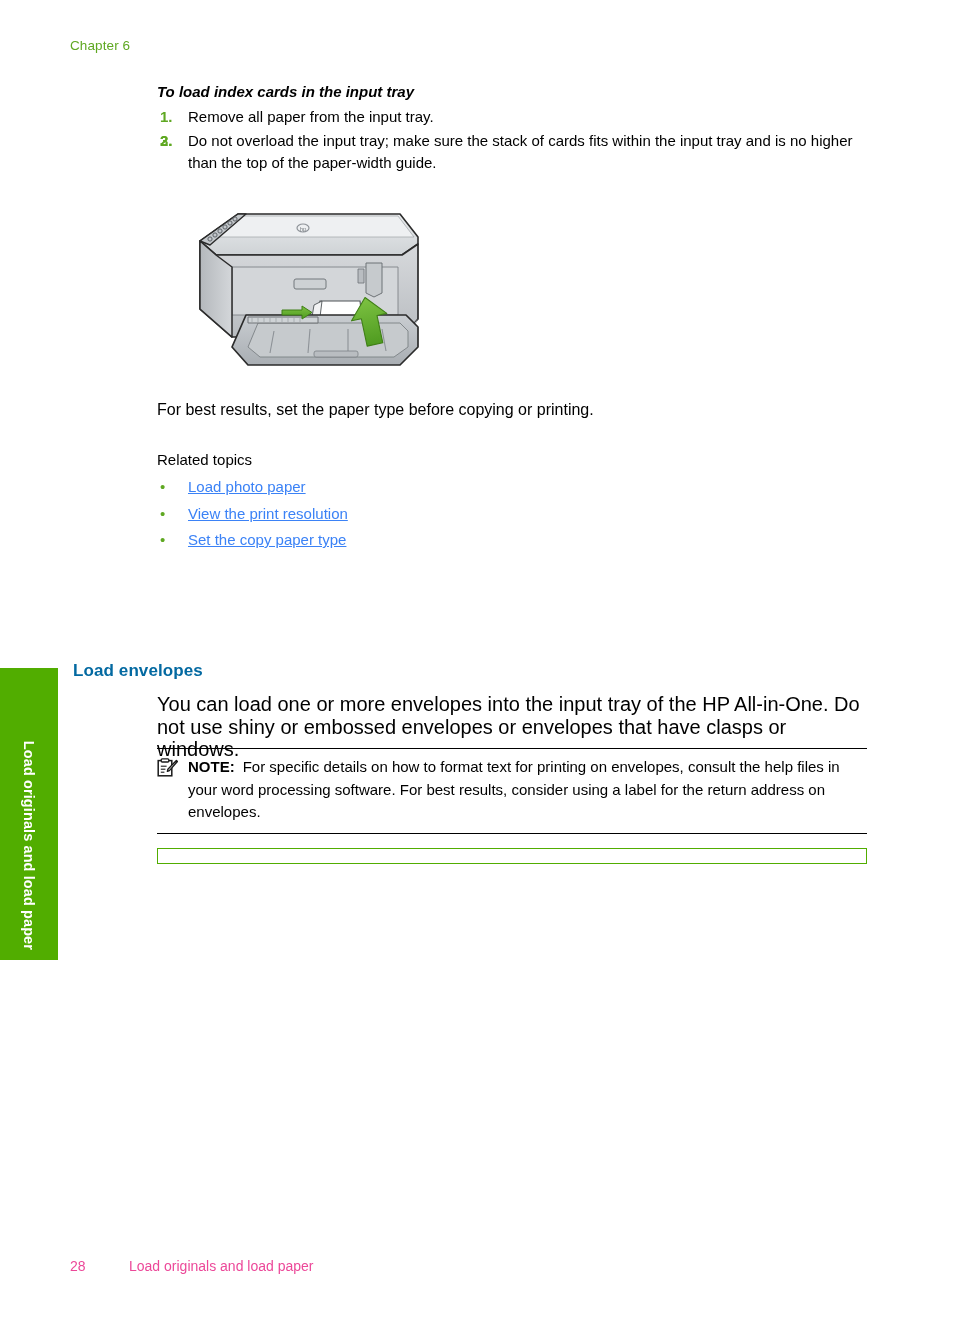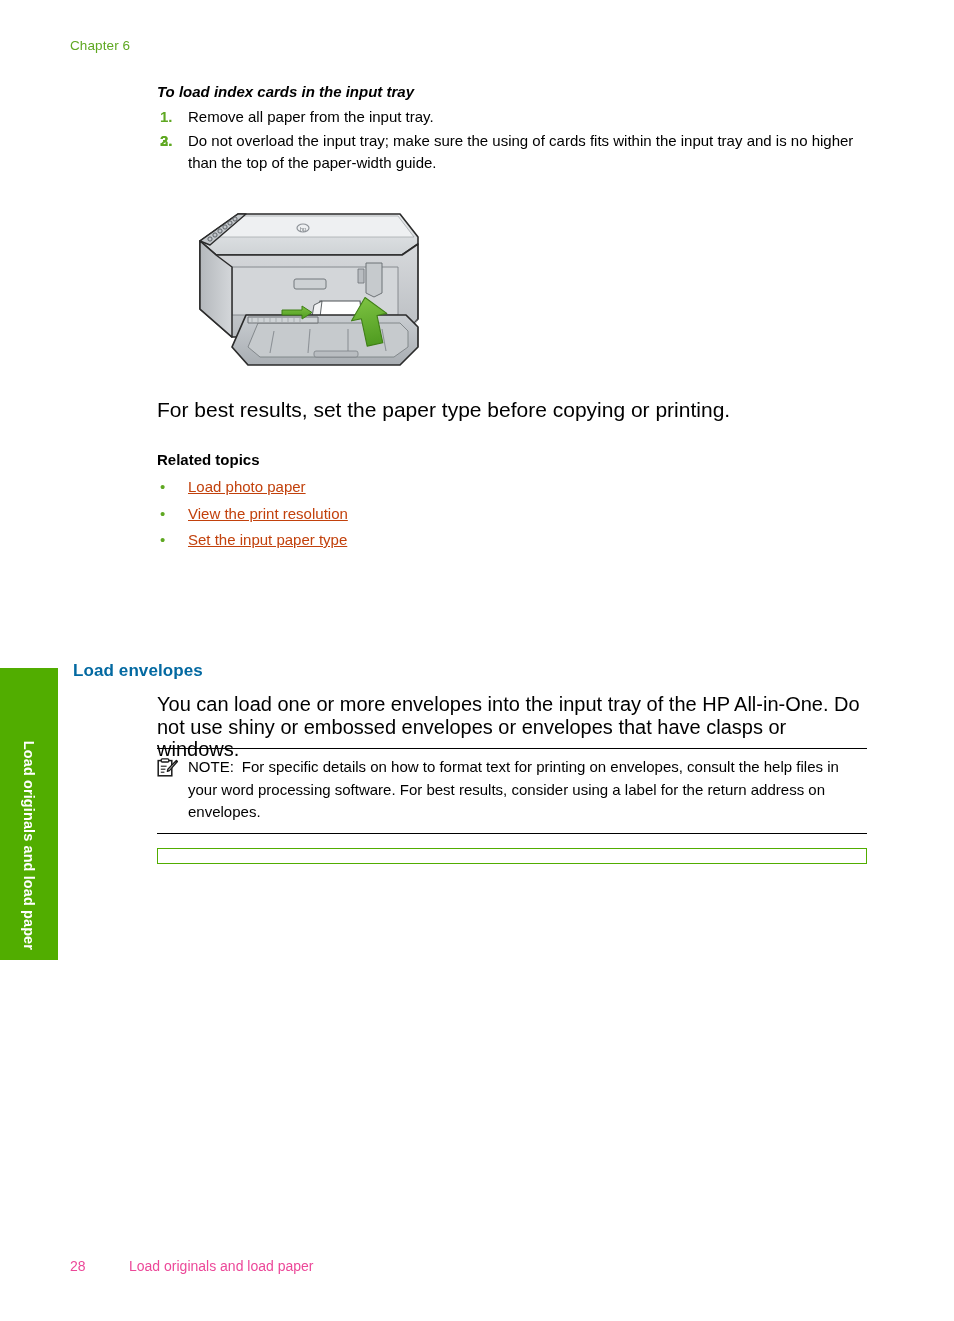"Do not overload the input" span.sub-para { text: using -> stack }
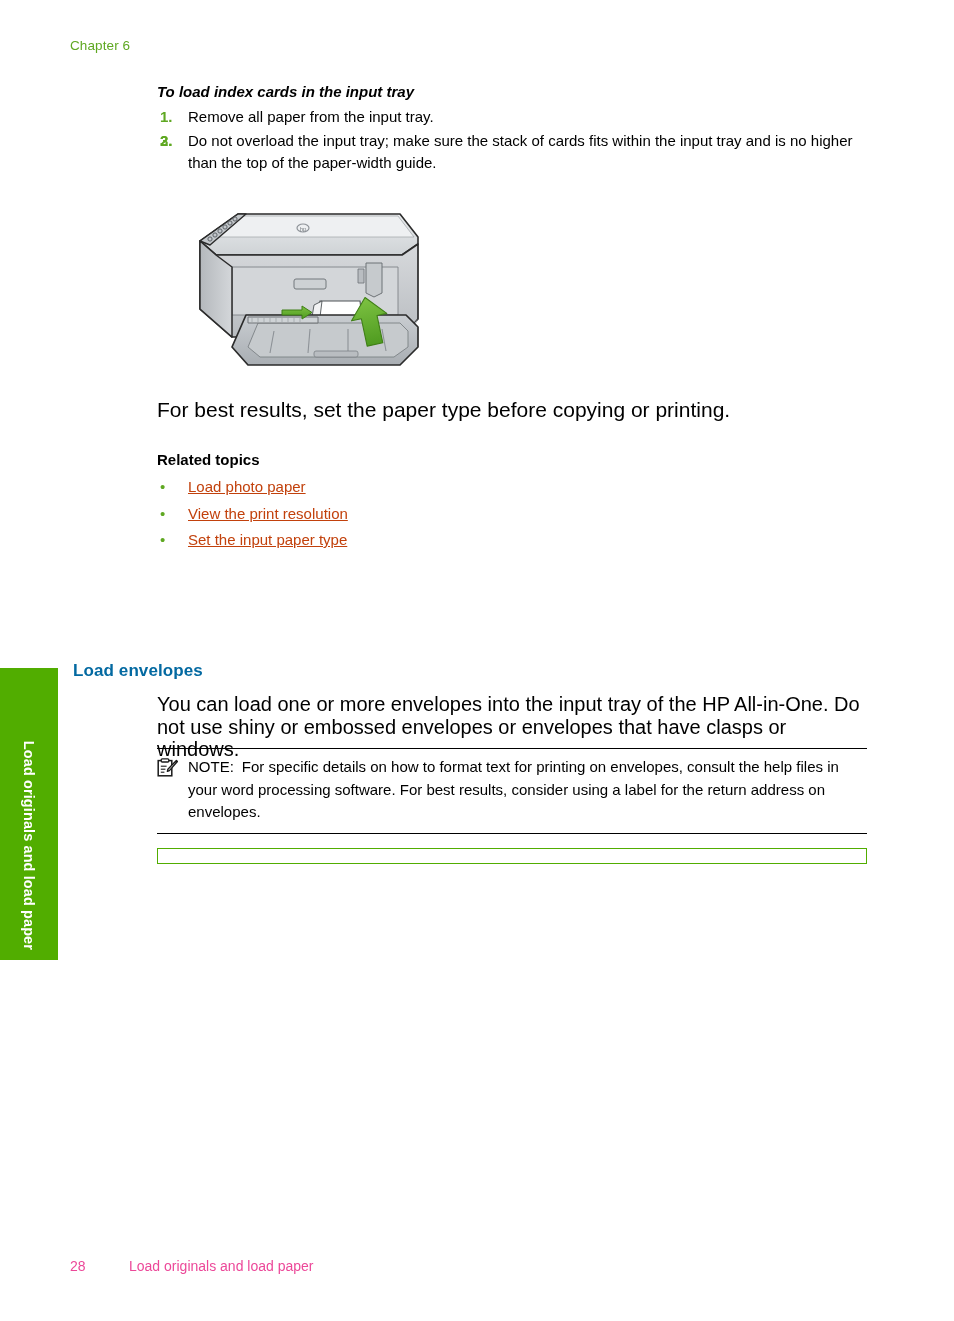"For best results, set the" .after-figure { font-size: 21px -> 16px }
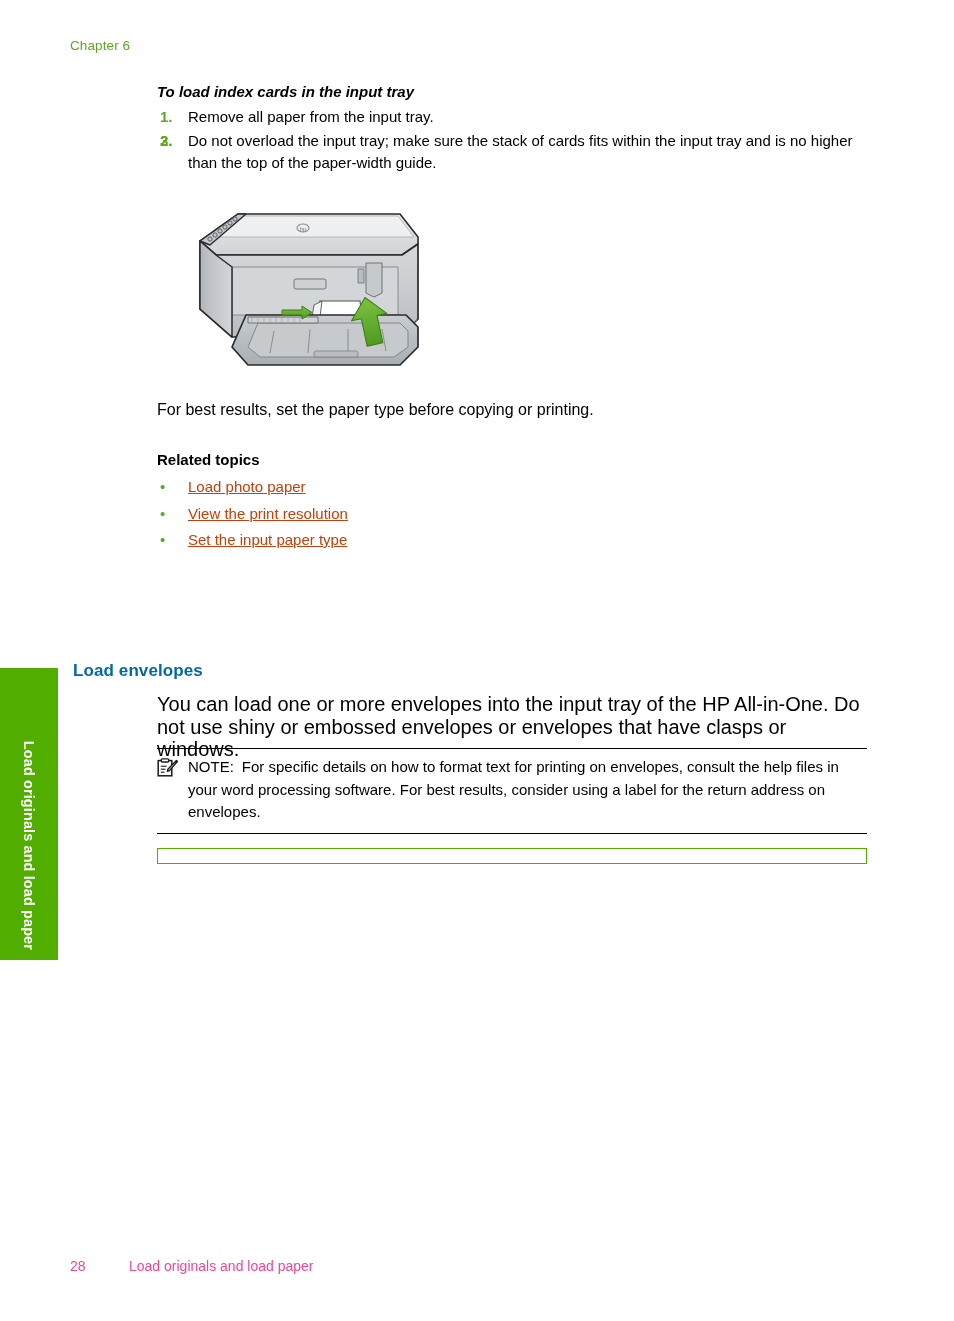"Related topics" .related-title { font-weight: bold -> normal }
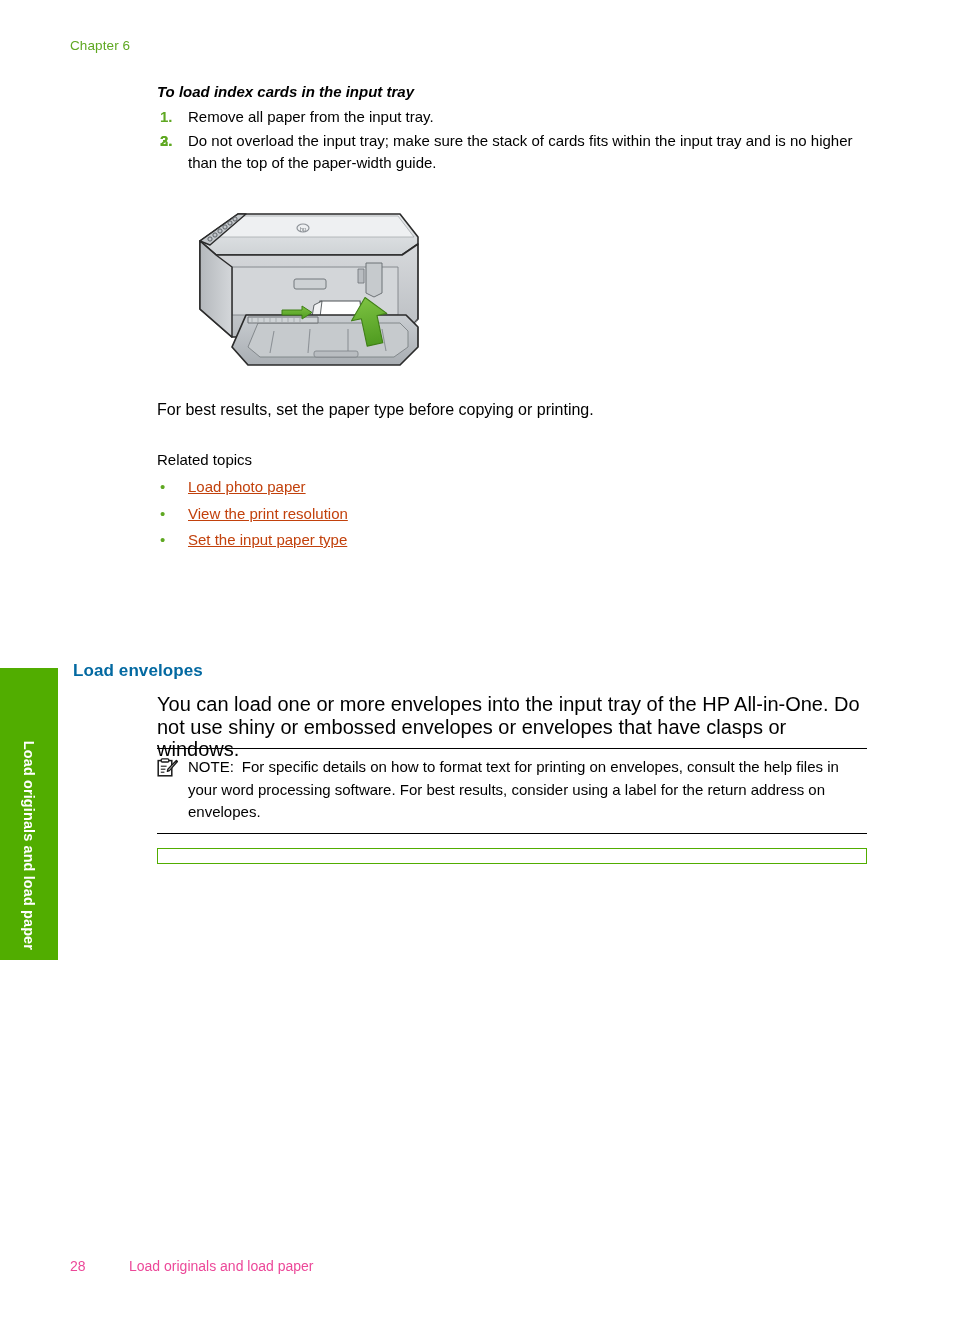"Load photo paper" ul.related li a { color: #c2410c -> #3b82f6 }
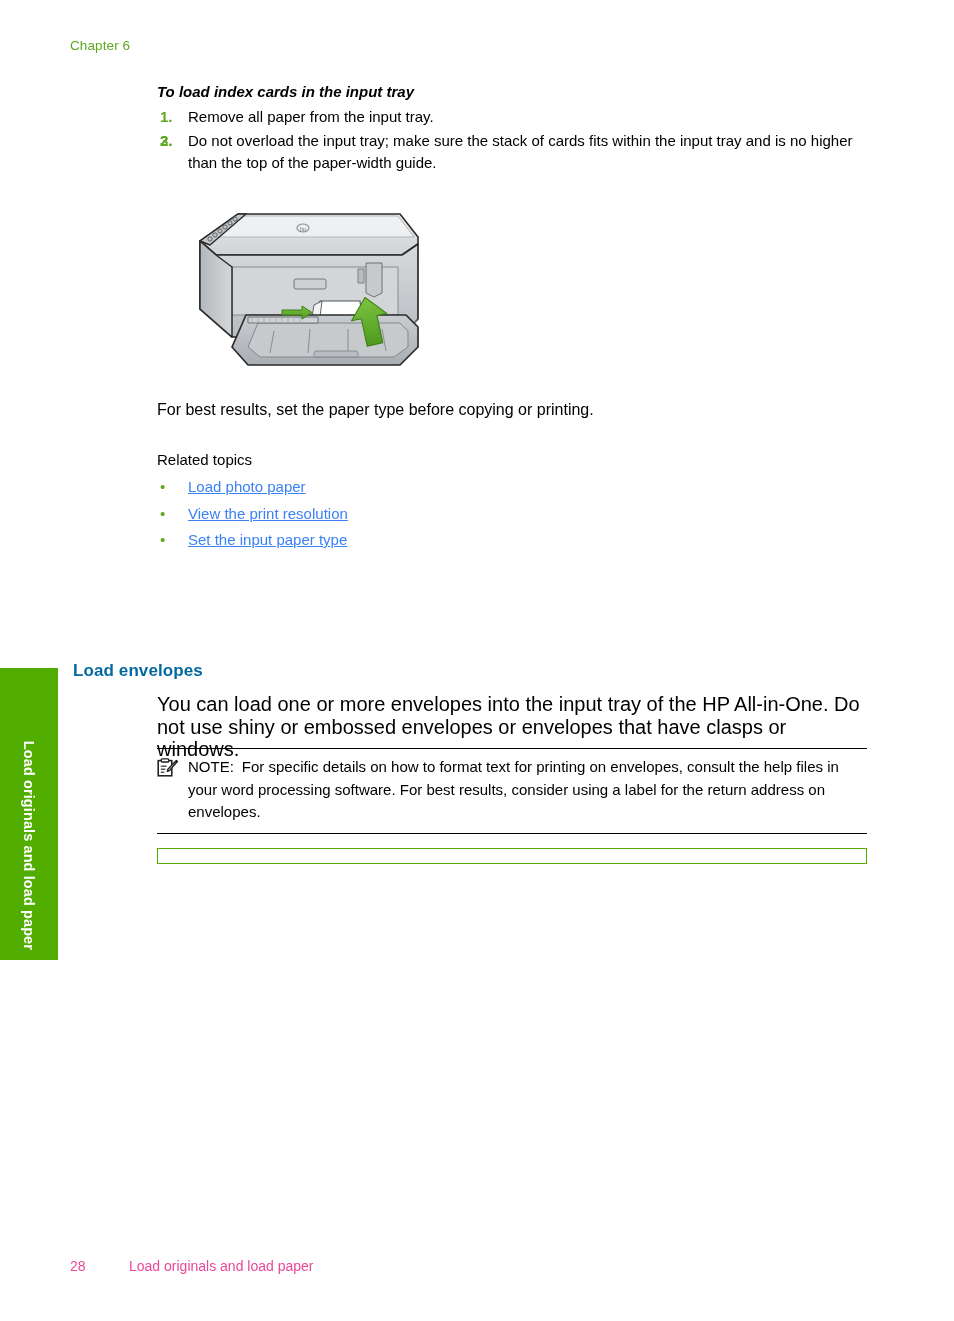"Set the input paper type" a { text: input -> copy }
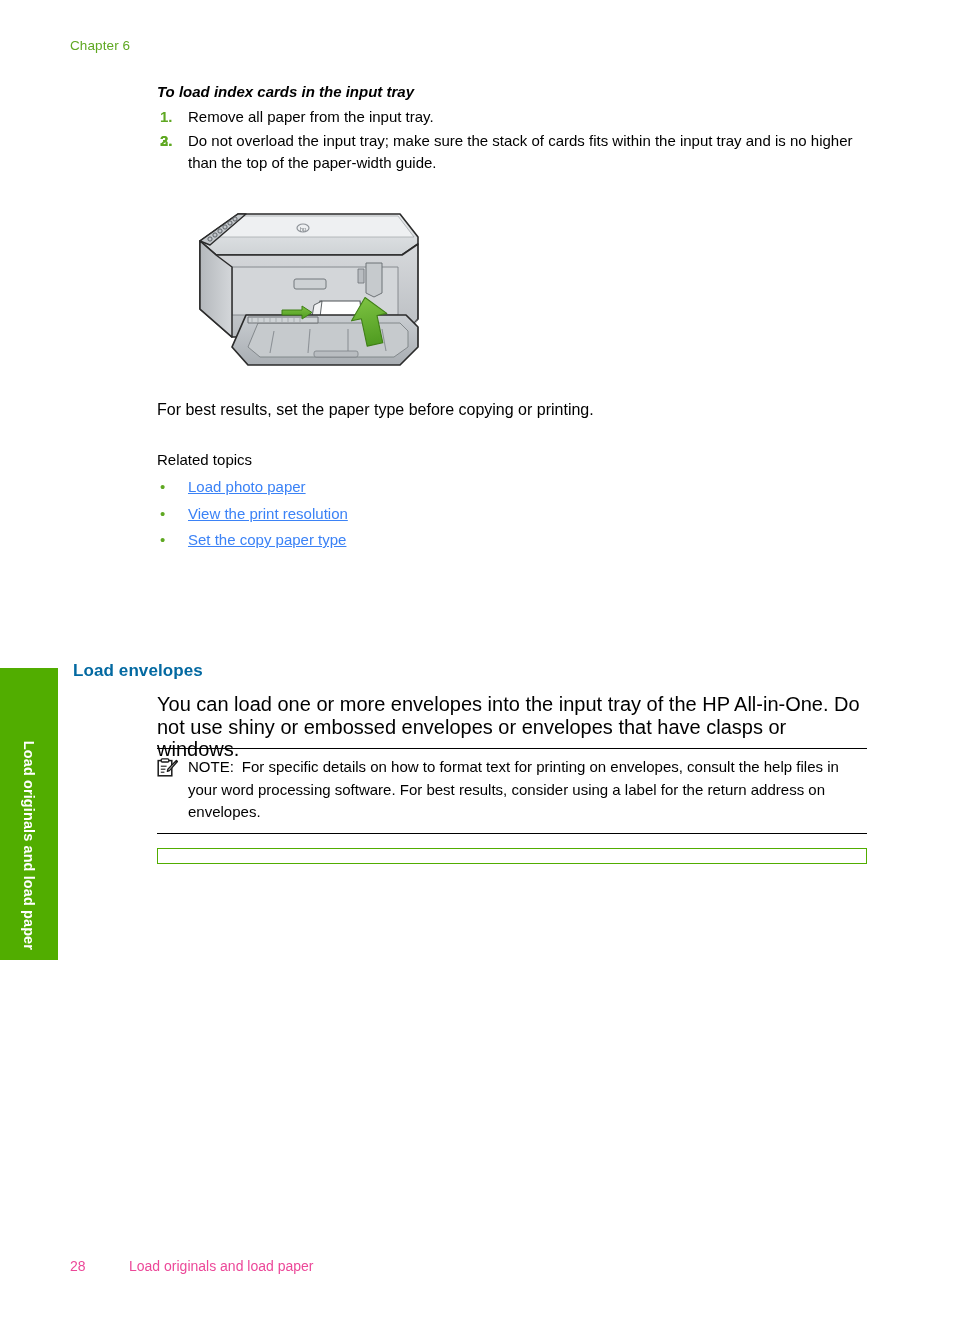"NOTE:" .note-label { font-weight: normal -> bold }
